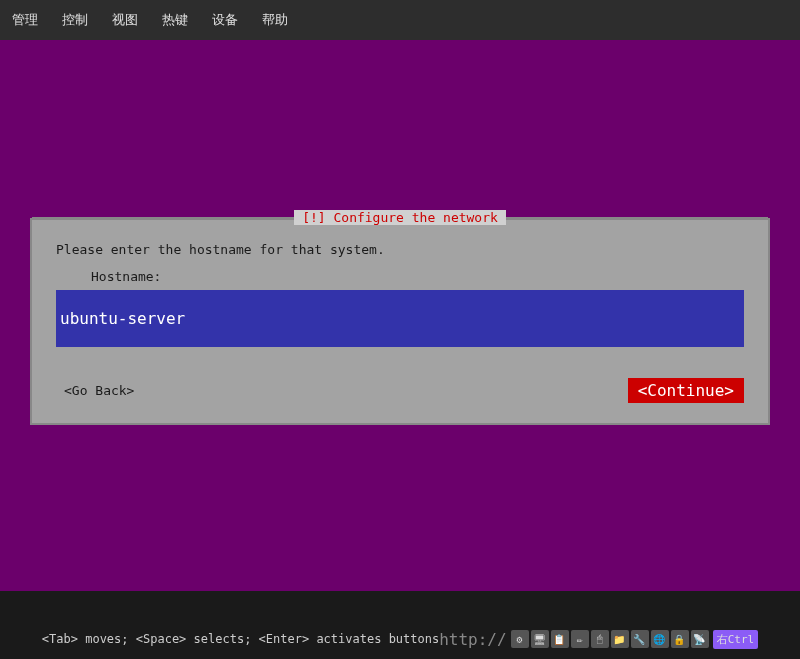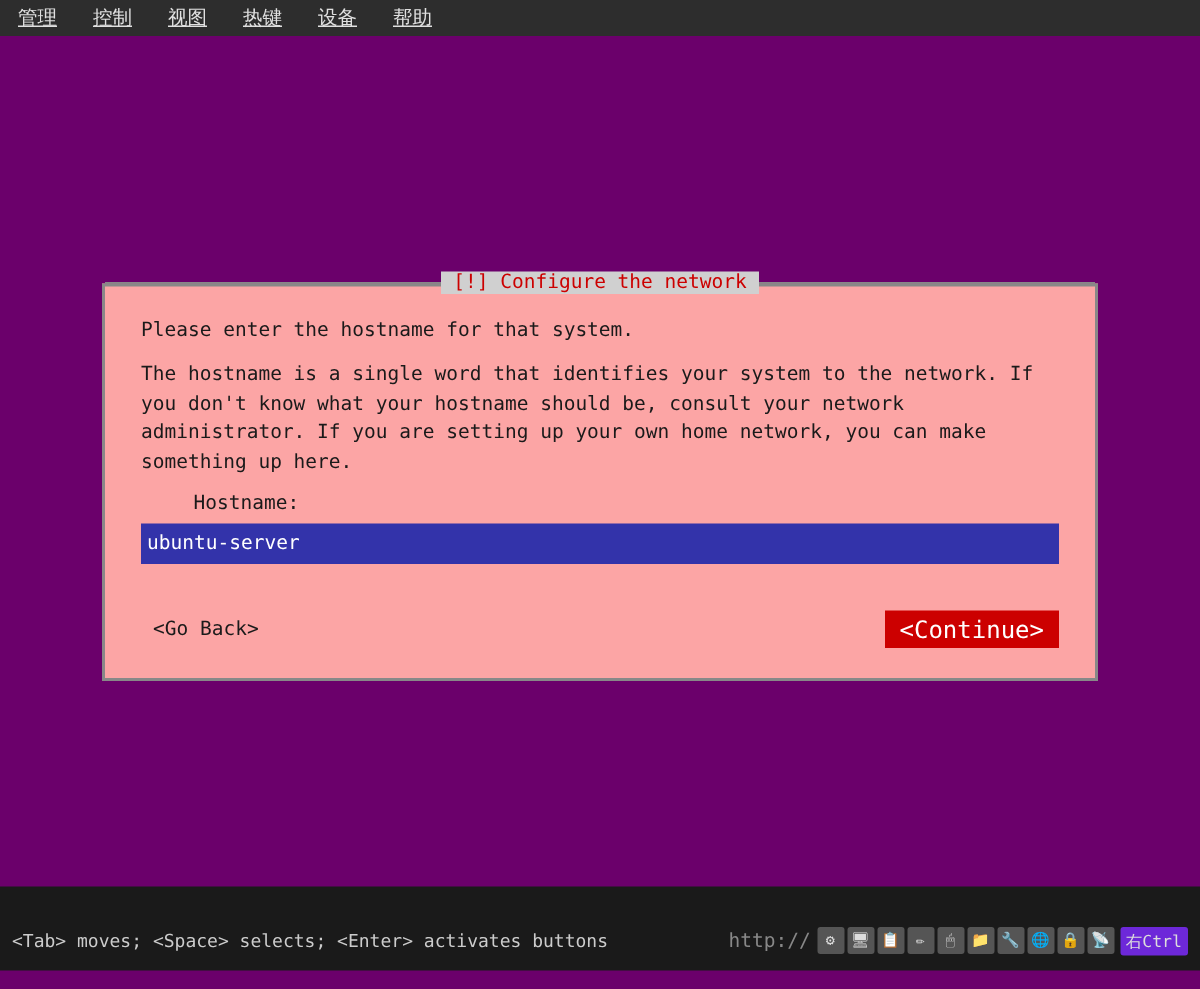"管理" .menubar { height: 24px -> 40px; text-decoration: underline -> none }
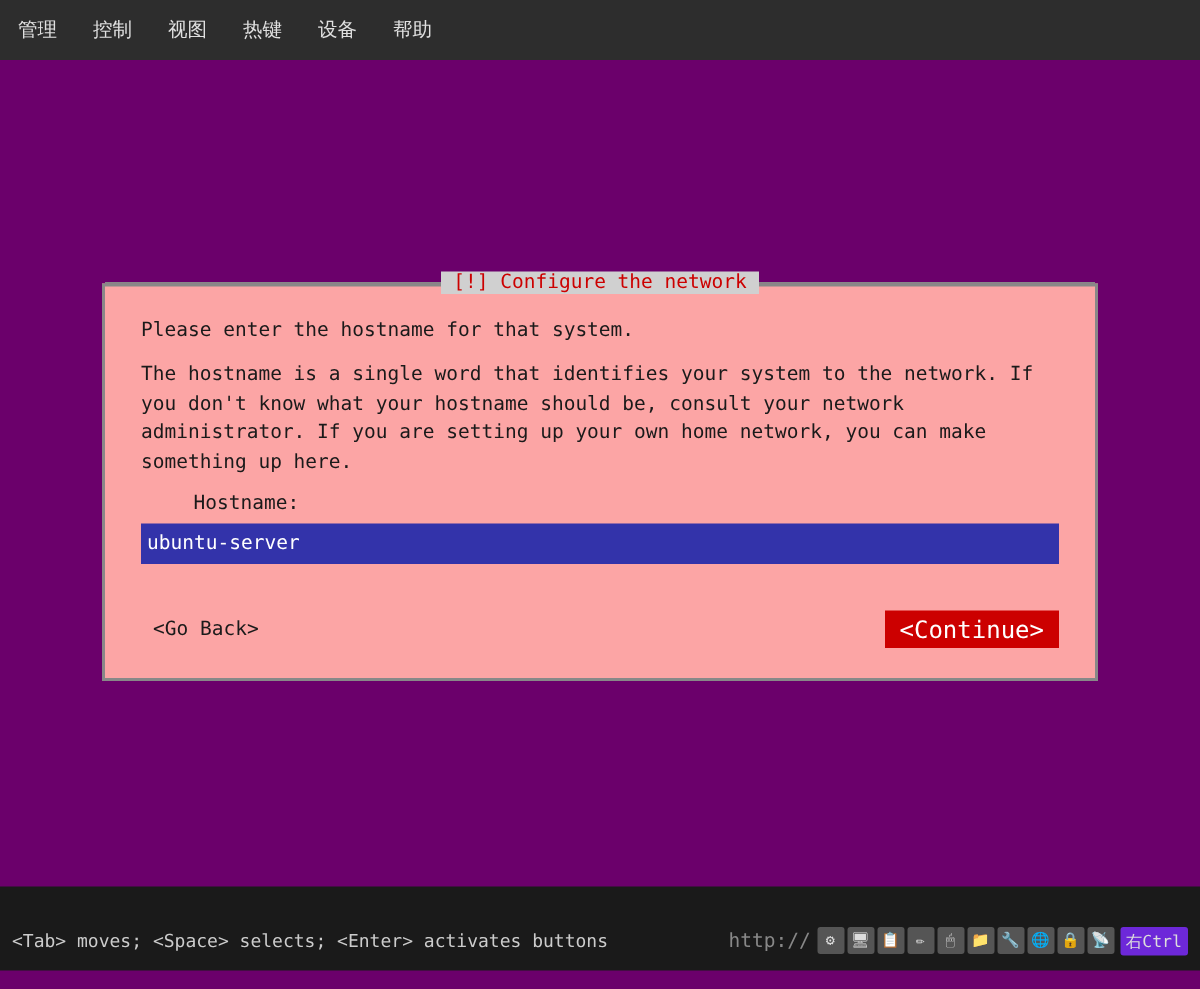"[!] Configure the network" .dialog { background-color: #fca5a5 -> #a3a3a3; width: 664px -> 740px }
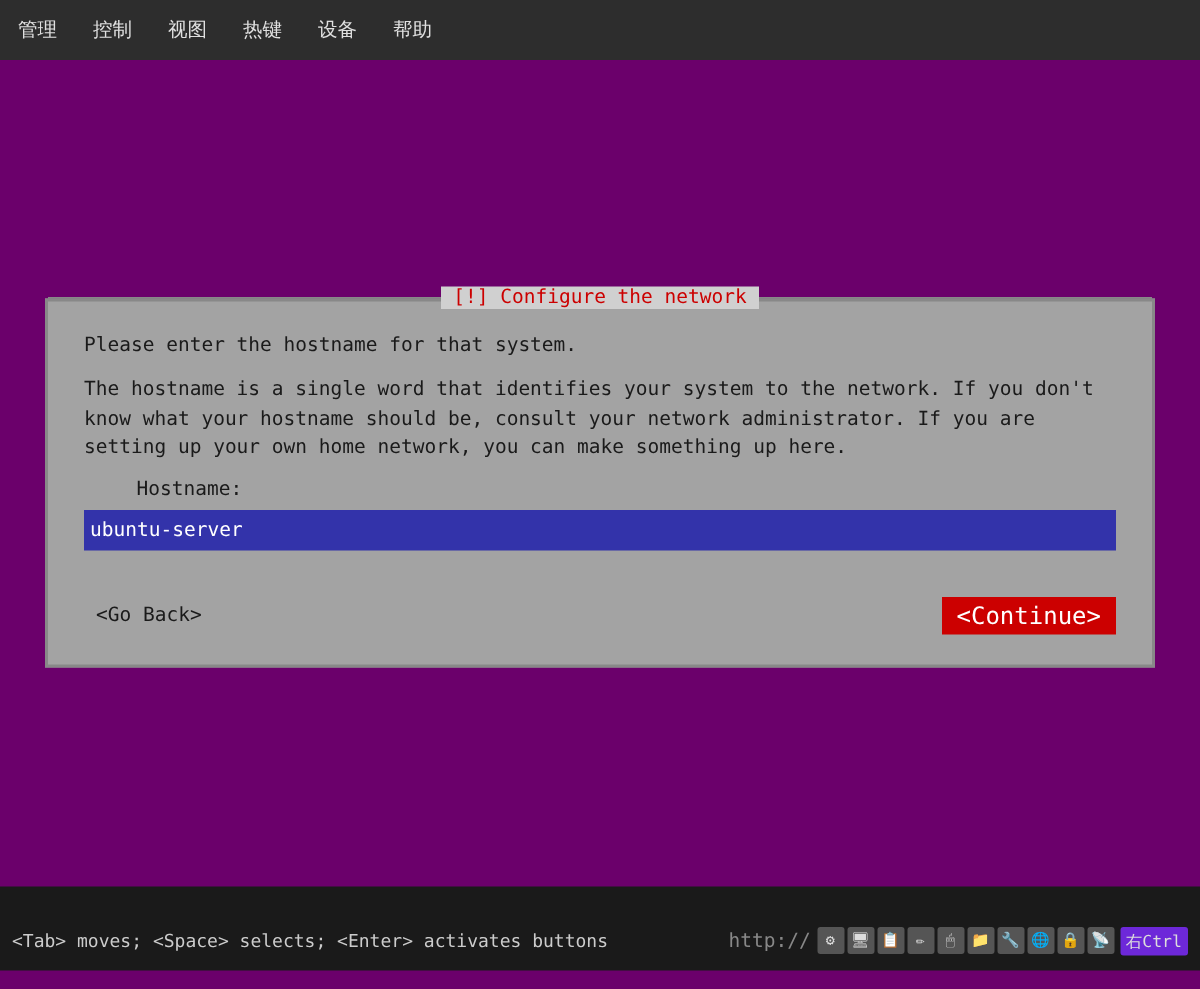"The hostname is a single" p { html: <p>The hostname is a single word that identifies your system to the network. If you don't know what your hostname should be, consult your network administrator. If you are setting up your own home network, you can make something up here.</p> -> none }
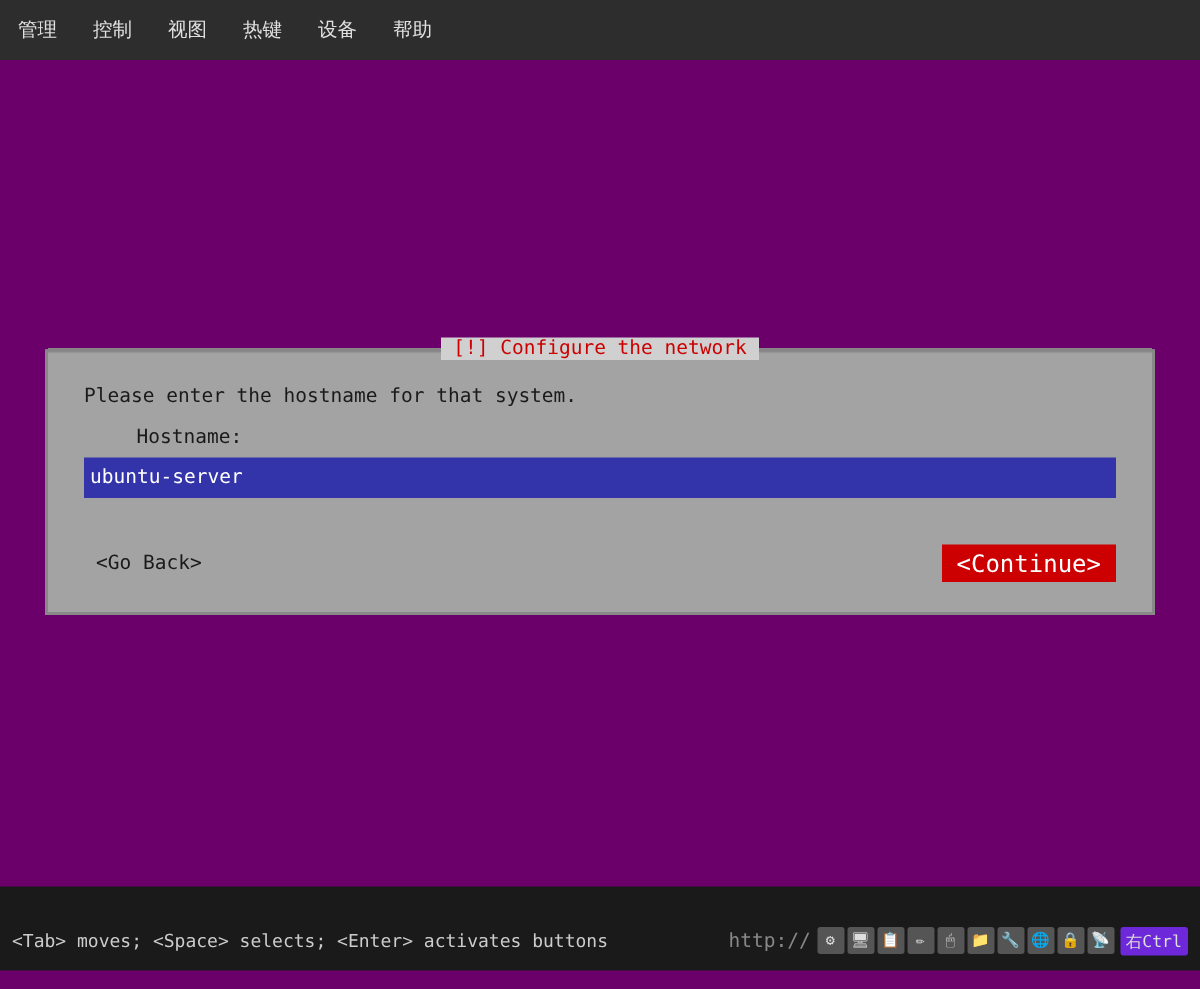"ubuntu-server" .hostname-input { font-size: 13px -> 16px; padding: 6px 4px -> 19px 4px }
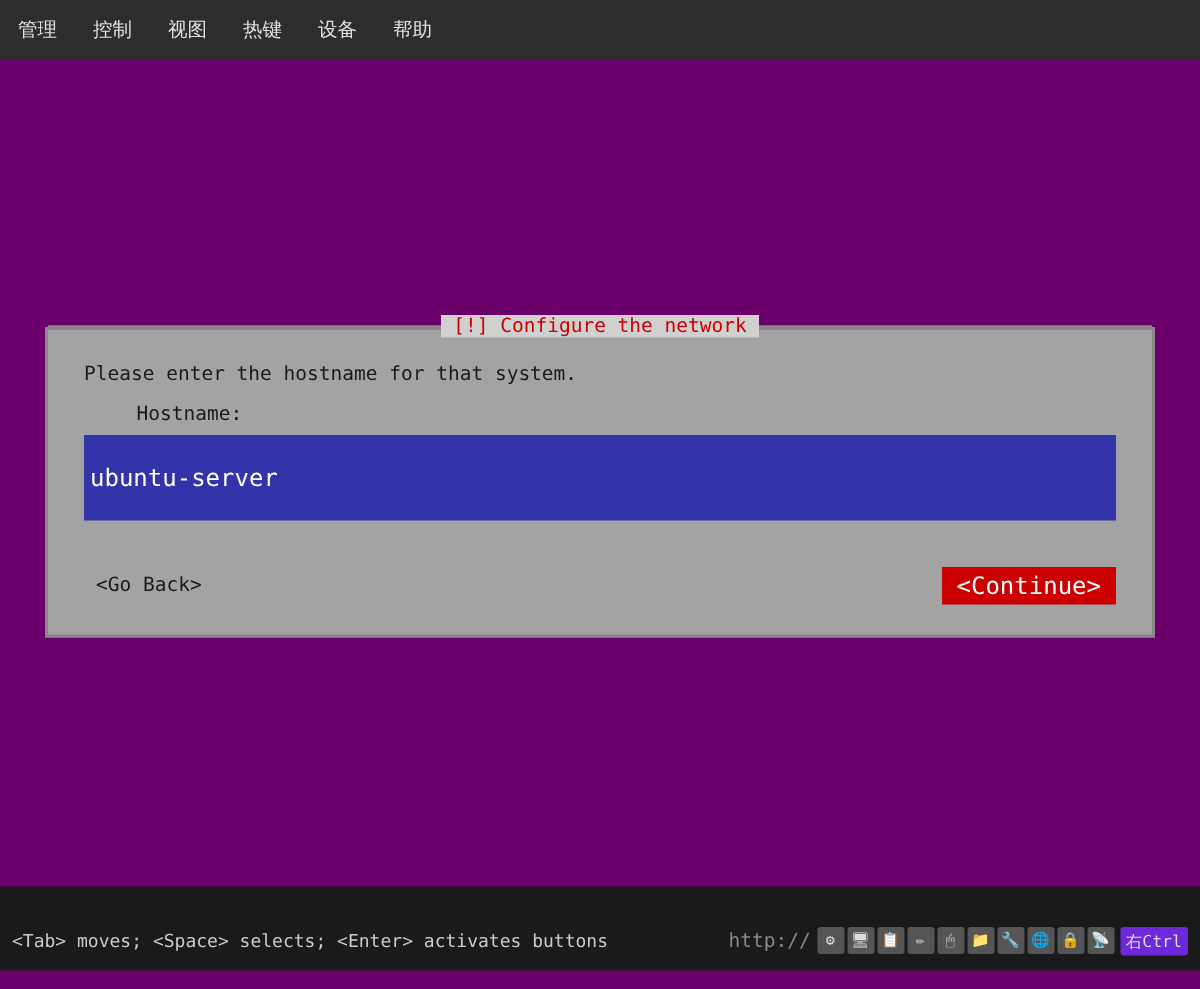"<Tab> moves; <Space> selects; <Enter>" .status-bar { bottom: 12px -> 0; justify-content: space-between -> center }
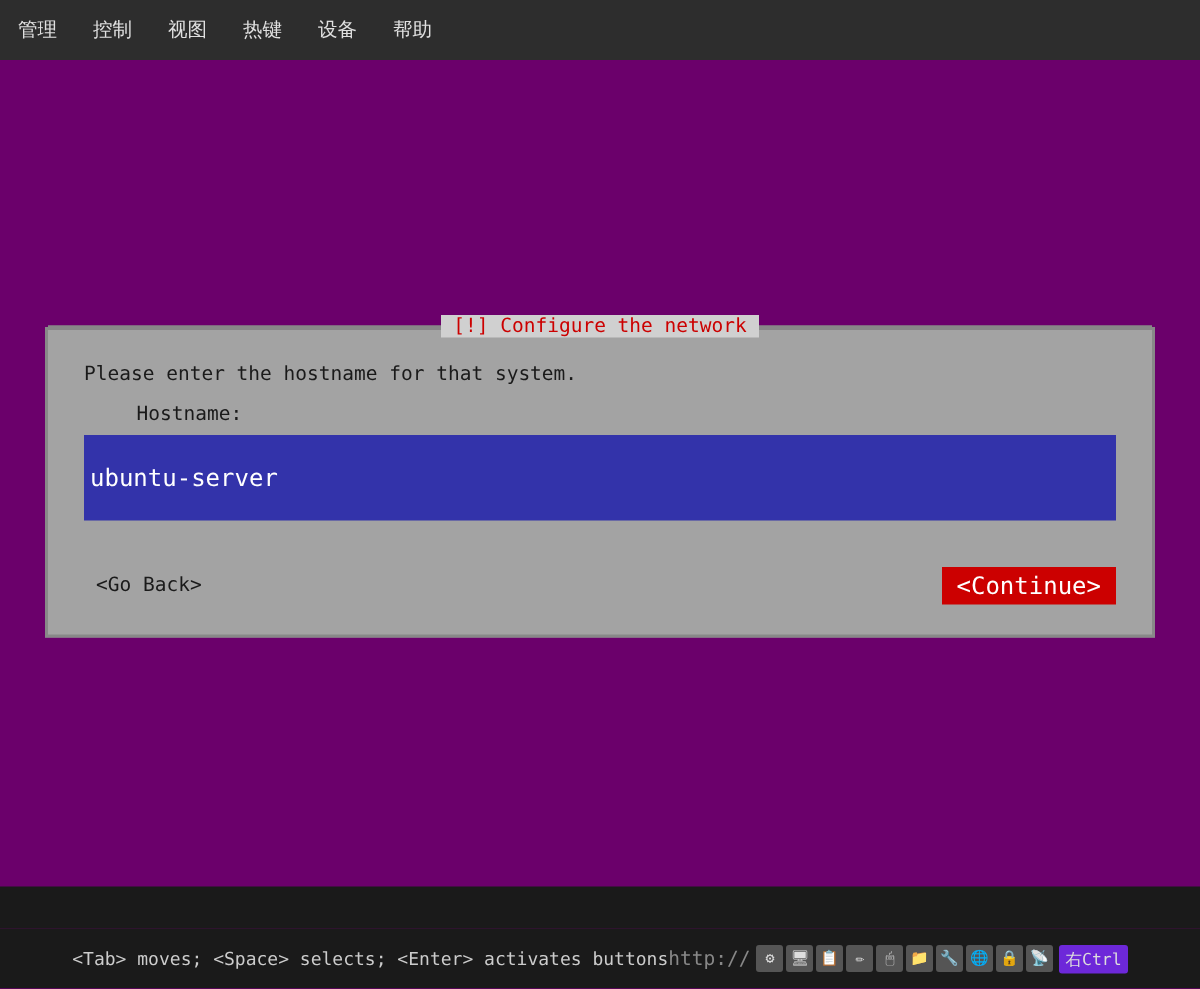"http://" .url-text { font-size: 13px -> 16px }
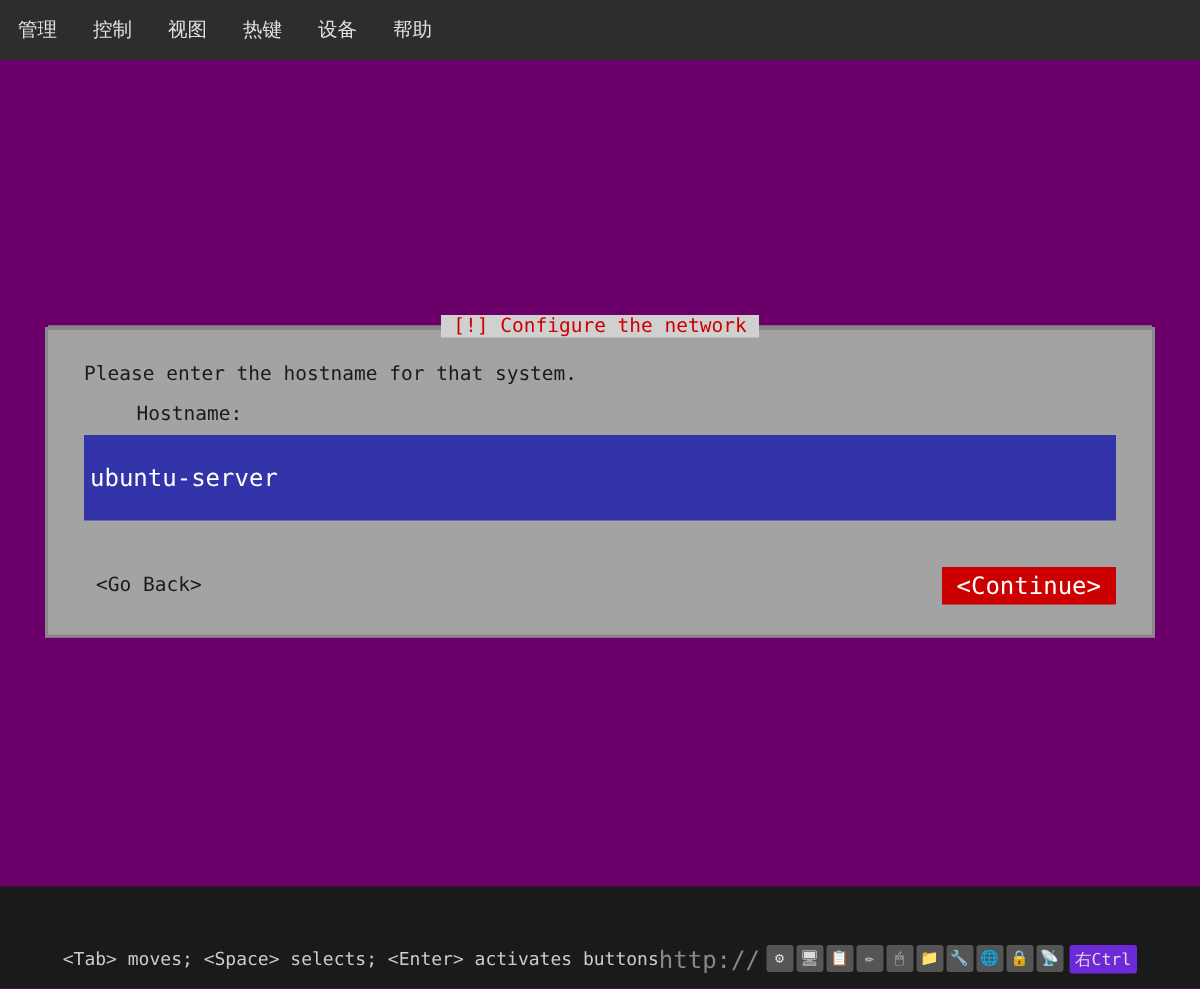"右Ctrl" .ctrl-label { background: #6d28d9 -> #8b5cf6 }
